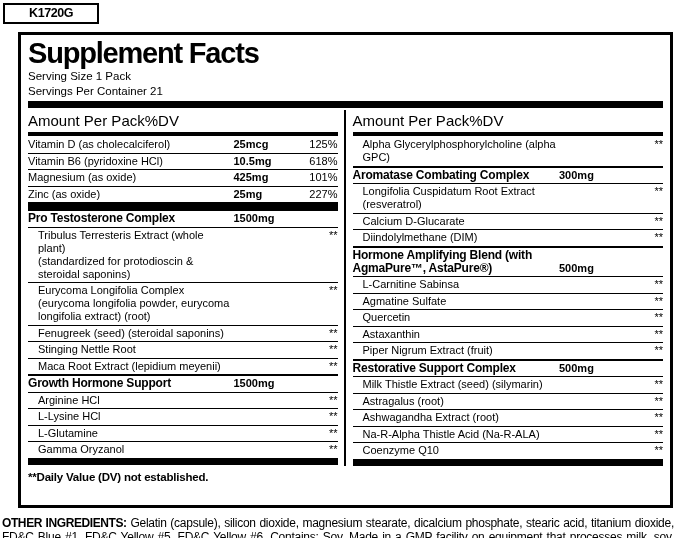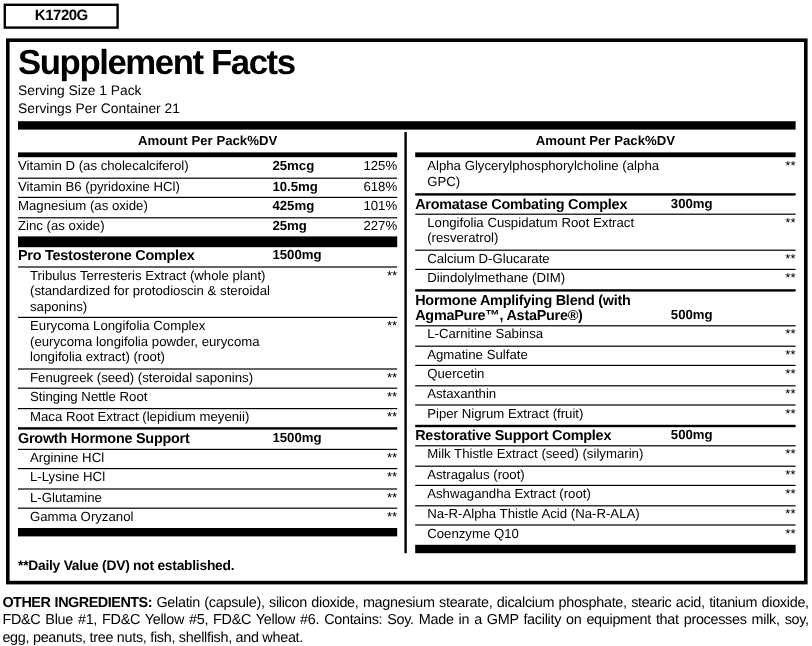"Supplement Facts" .panel { margin: 8px 4px 0 5px -> 8px 4px 0 18px; padding: 4px 7px 6px -> 4px 7px 22px }
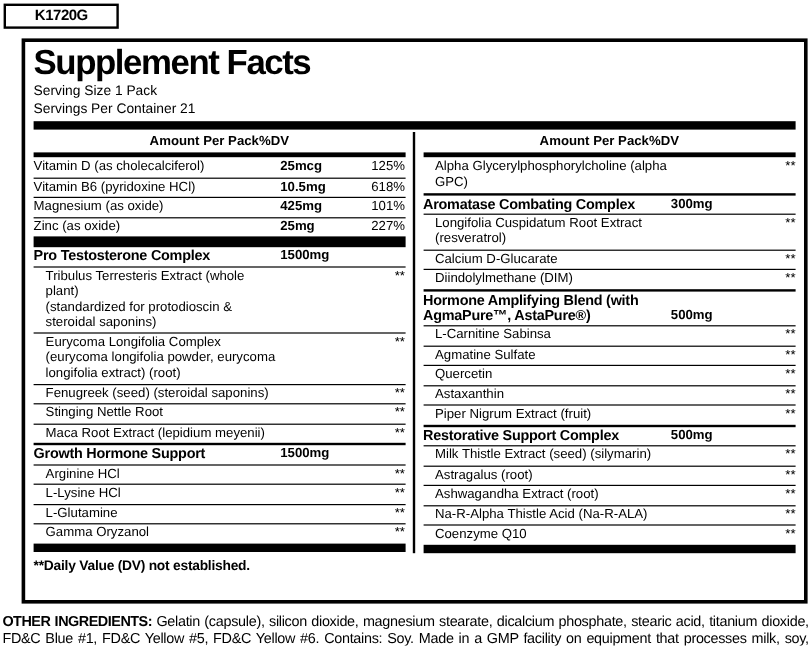"Amount Per Pack" .col-header { font-size: 11px -> 15px; font-weight: bold -> normal; justify-content: center -> flex-start }
